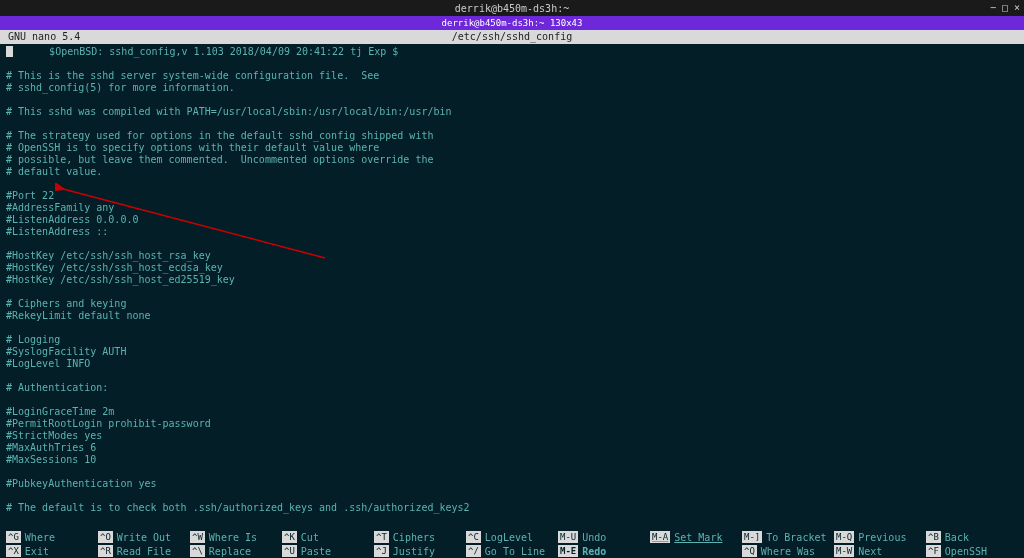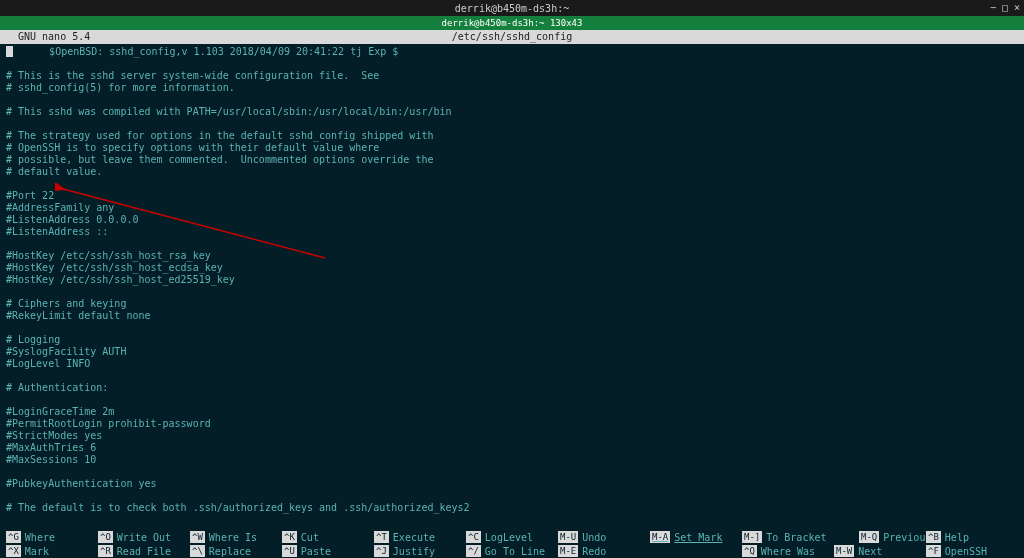"derrik@b450m-ds3h:~ 130x43" .redbar { background: #15803d -> #6d28d9 }
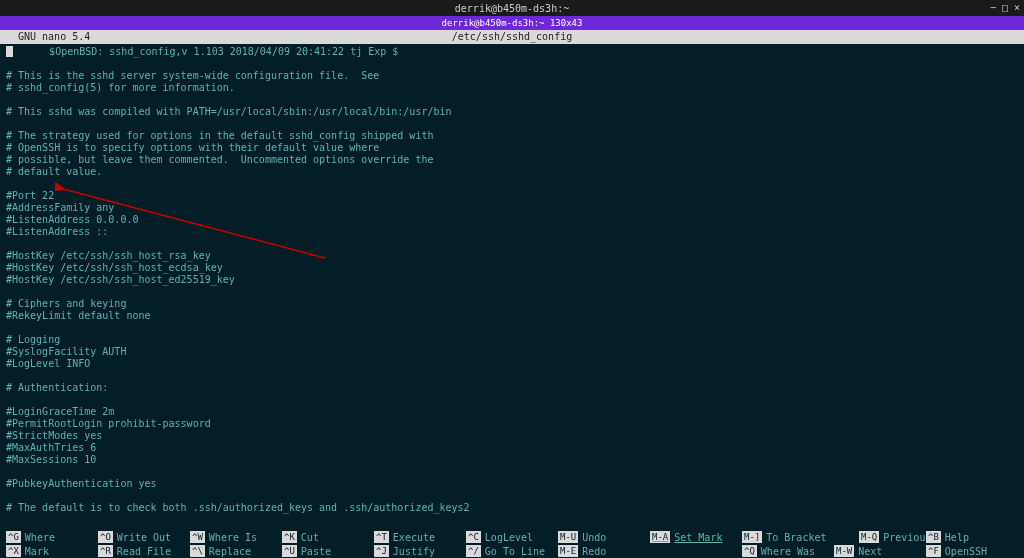"GNU nano 5.4" .nano-version { left: 18px -> 8px }
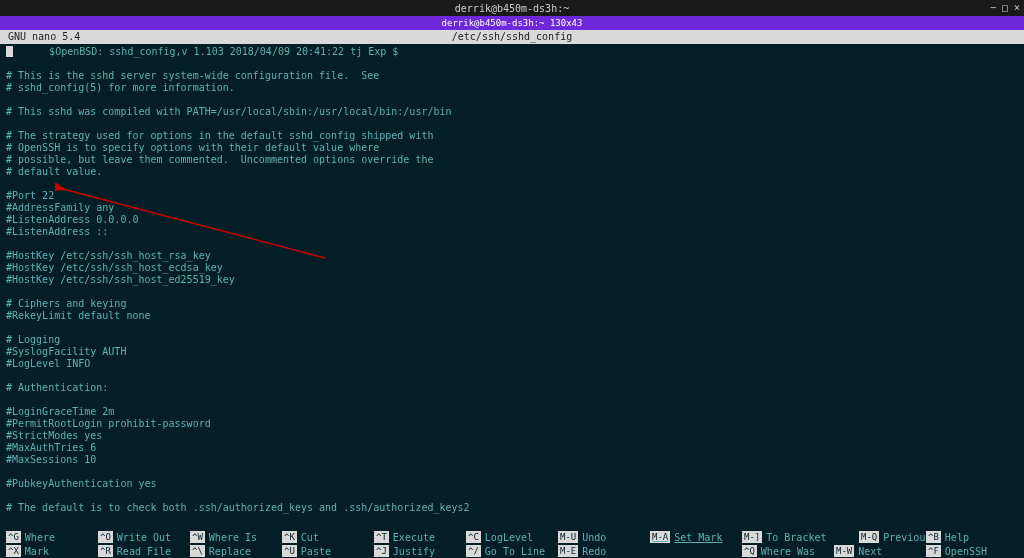"Execute" span.label { text: Execute -> Ciphers }
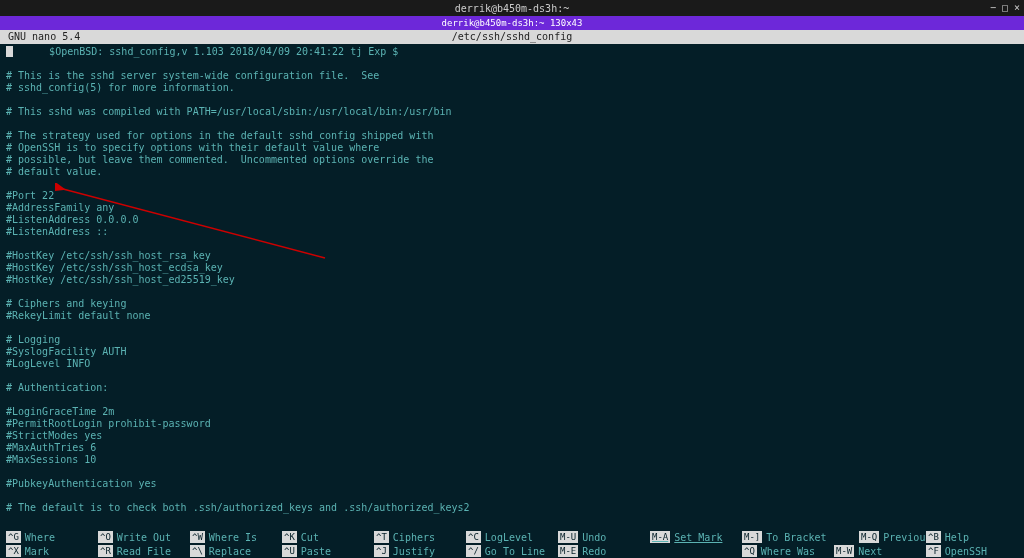"M-Q" div.short-item { left: 859px -> 834px }
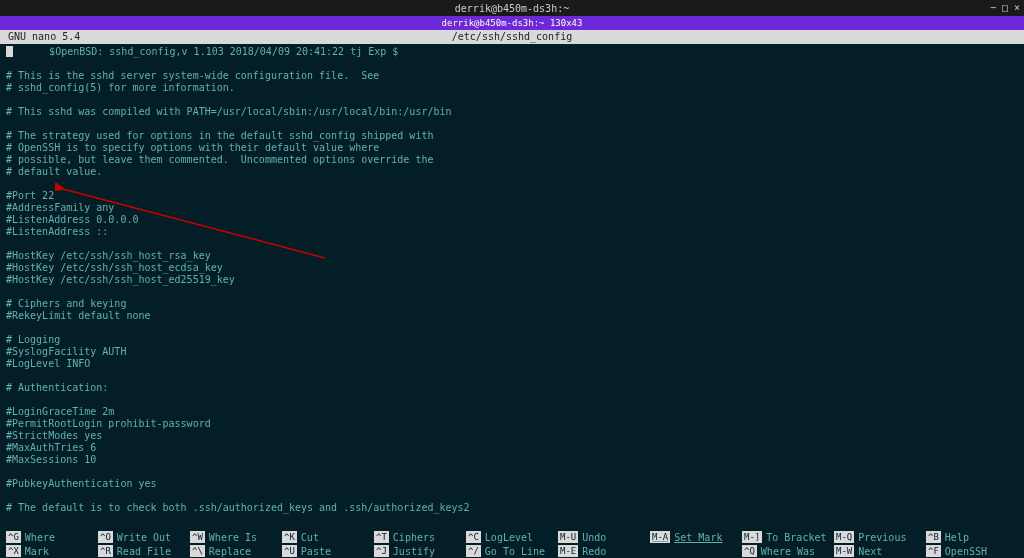"Help" span.label { text: Help -> Back }
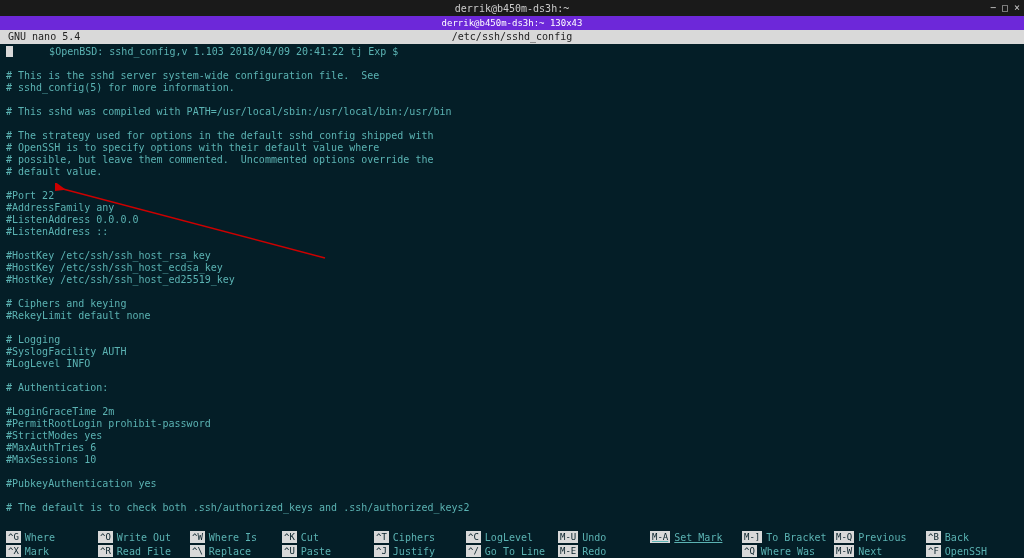"Mark" span.label { text: Mark -> Exit }
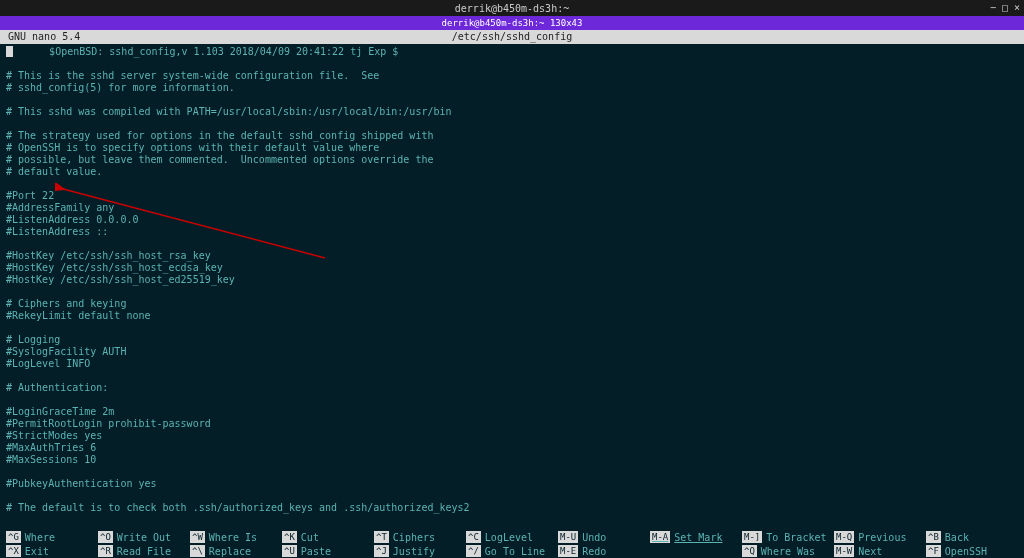"M-E" div.short-item { font-weight: none -> bold }
